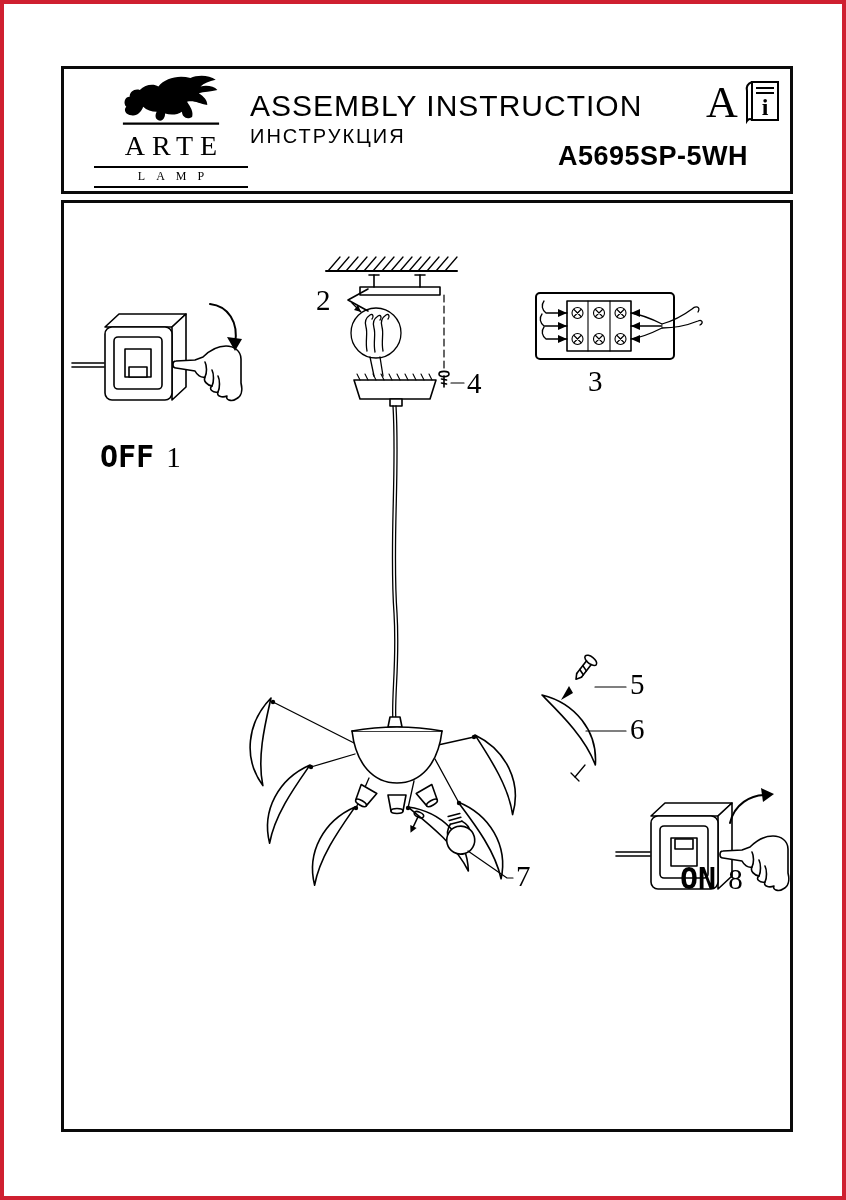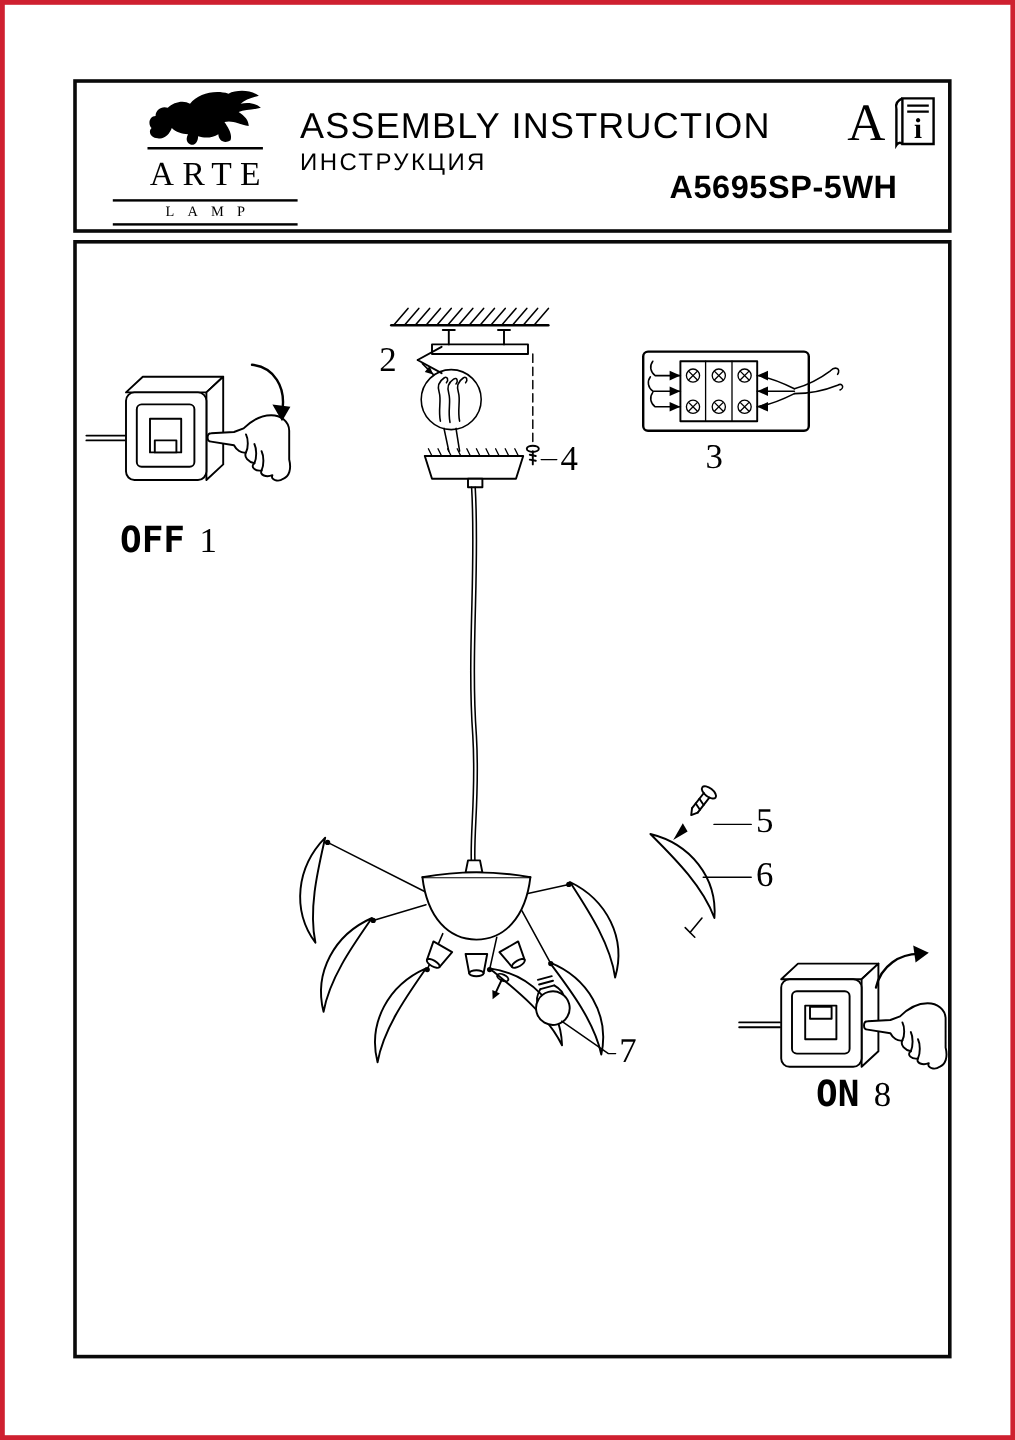"OFF 1" .switch-label { line-height: 32px -> 44px }
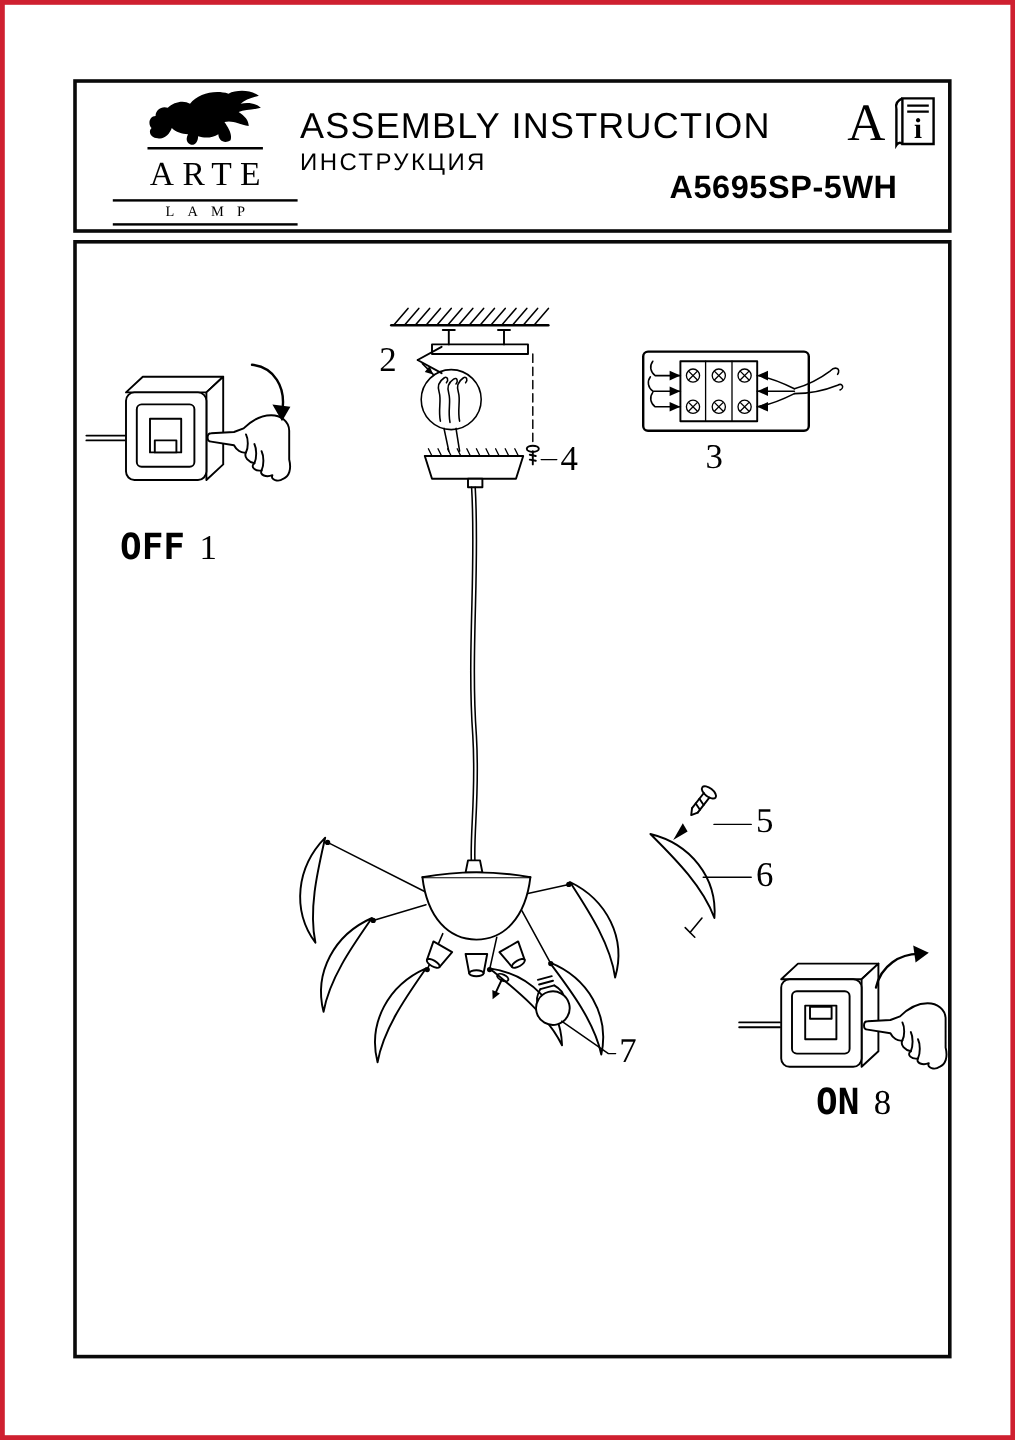"ON 8" div.switch-label { top: 694px -> 654px }
